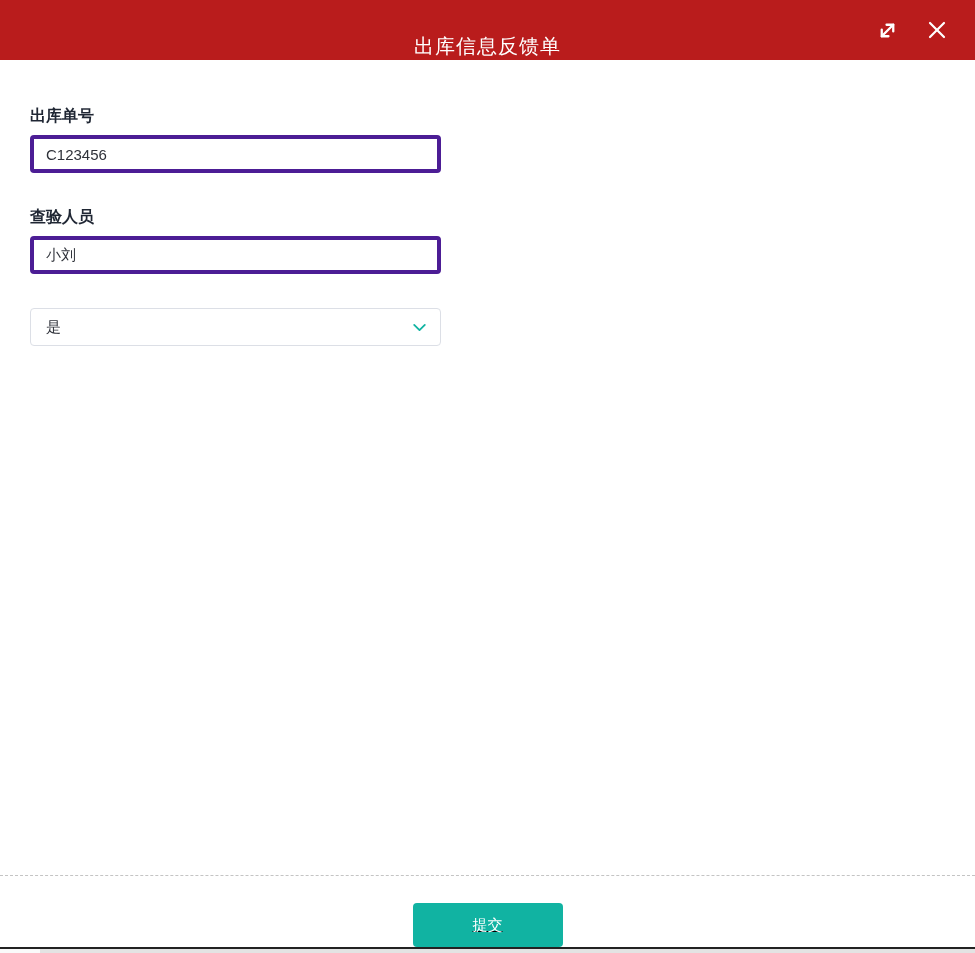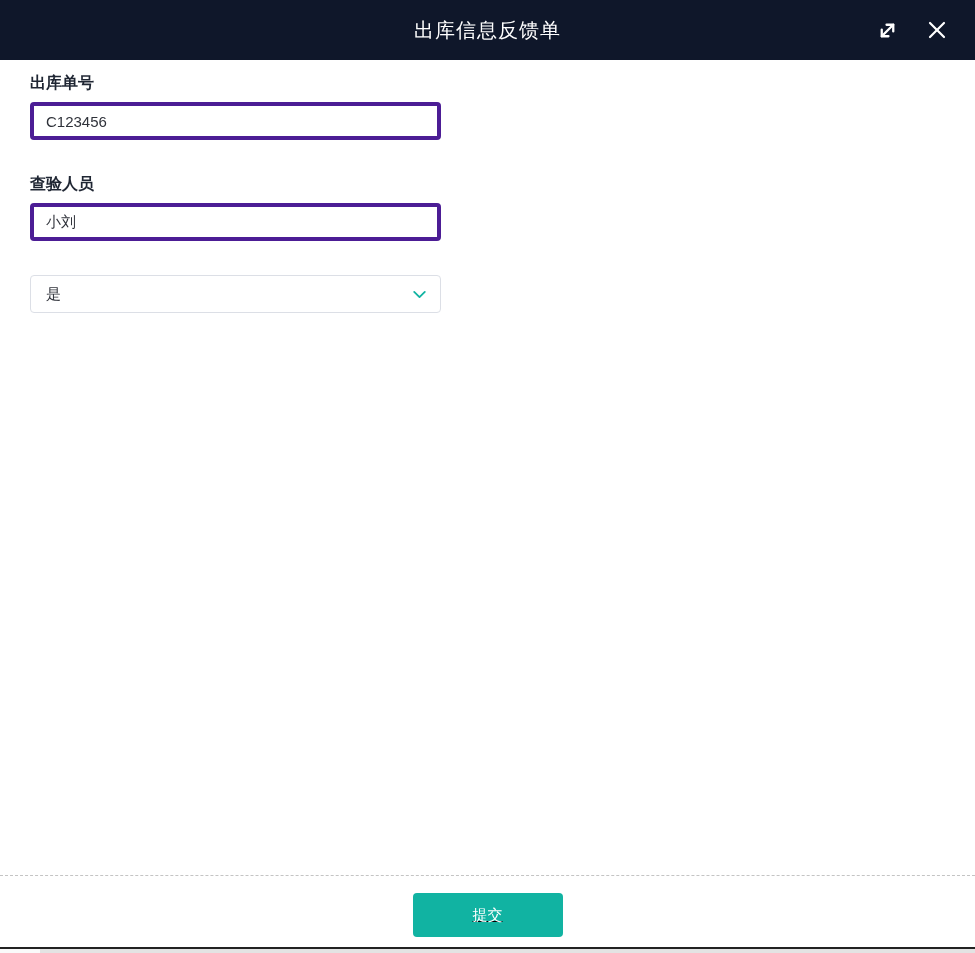"出库信息反馈单" .header { align-items: center -> flex-end; background: #0f172a -> #b91c1c }
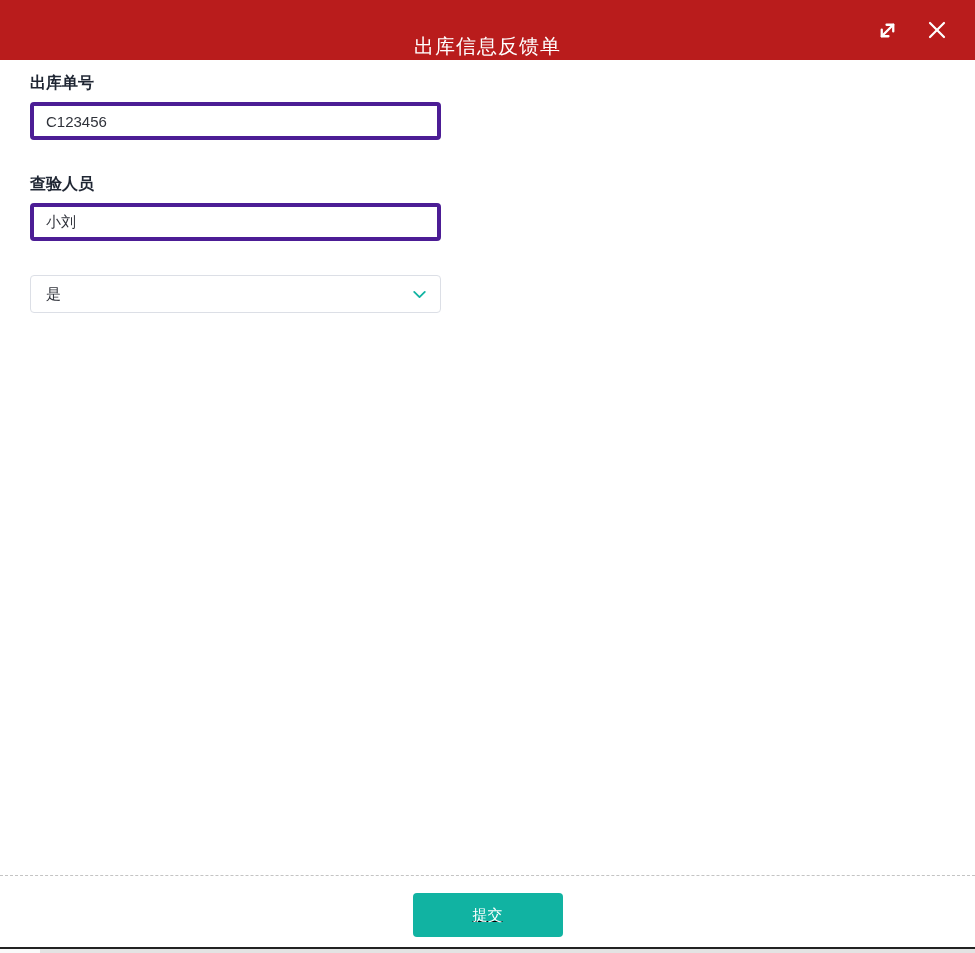"出库单号" .body { padding: 13px 30px 0 30px -> 46px 30px 0 30px }
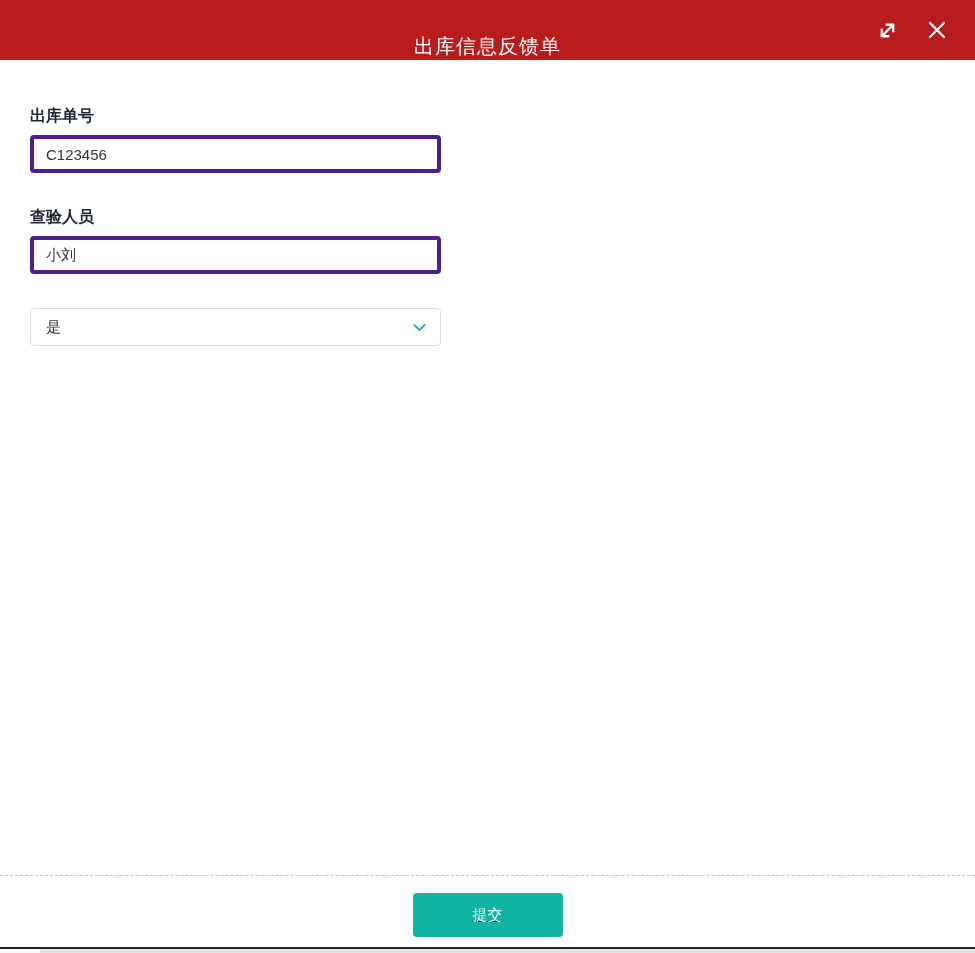"提交" .footer { align-items: flex-start -> flex-end }
